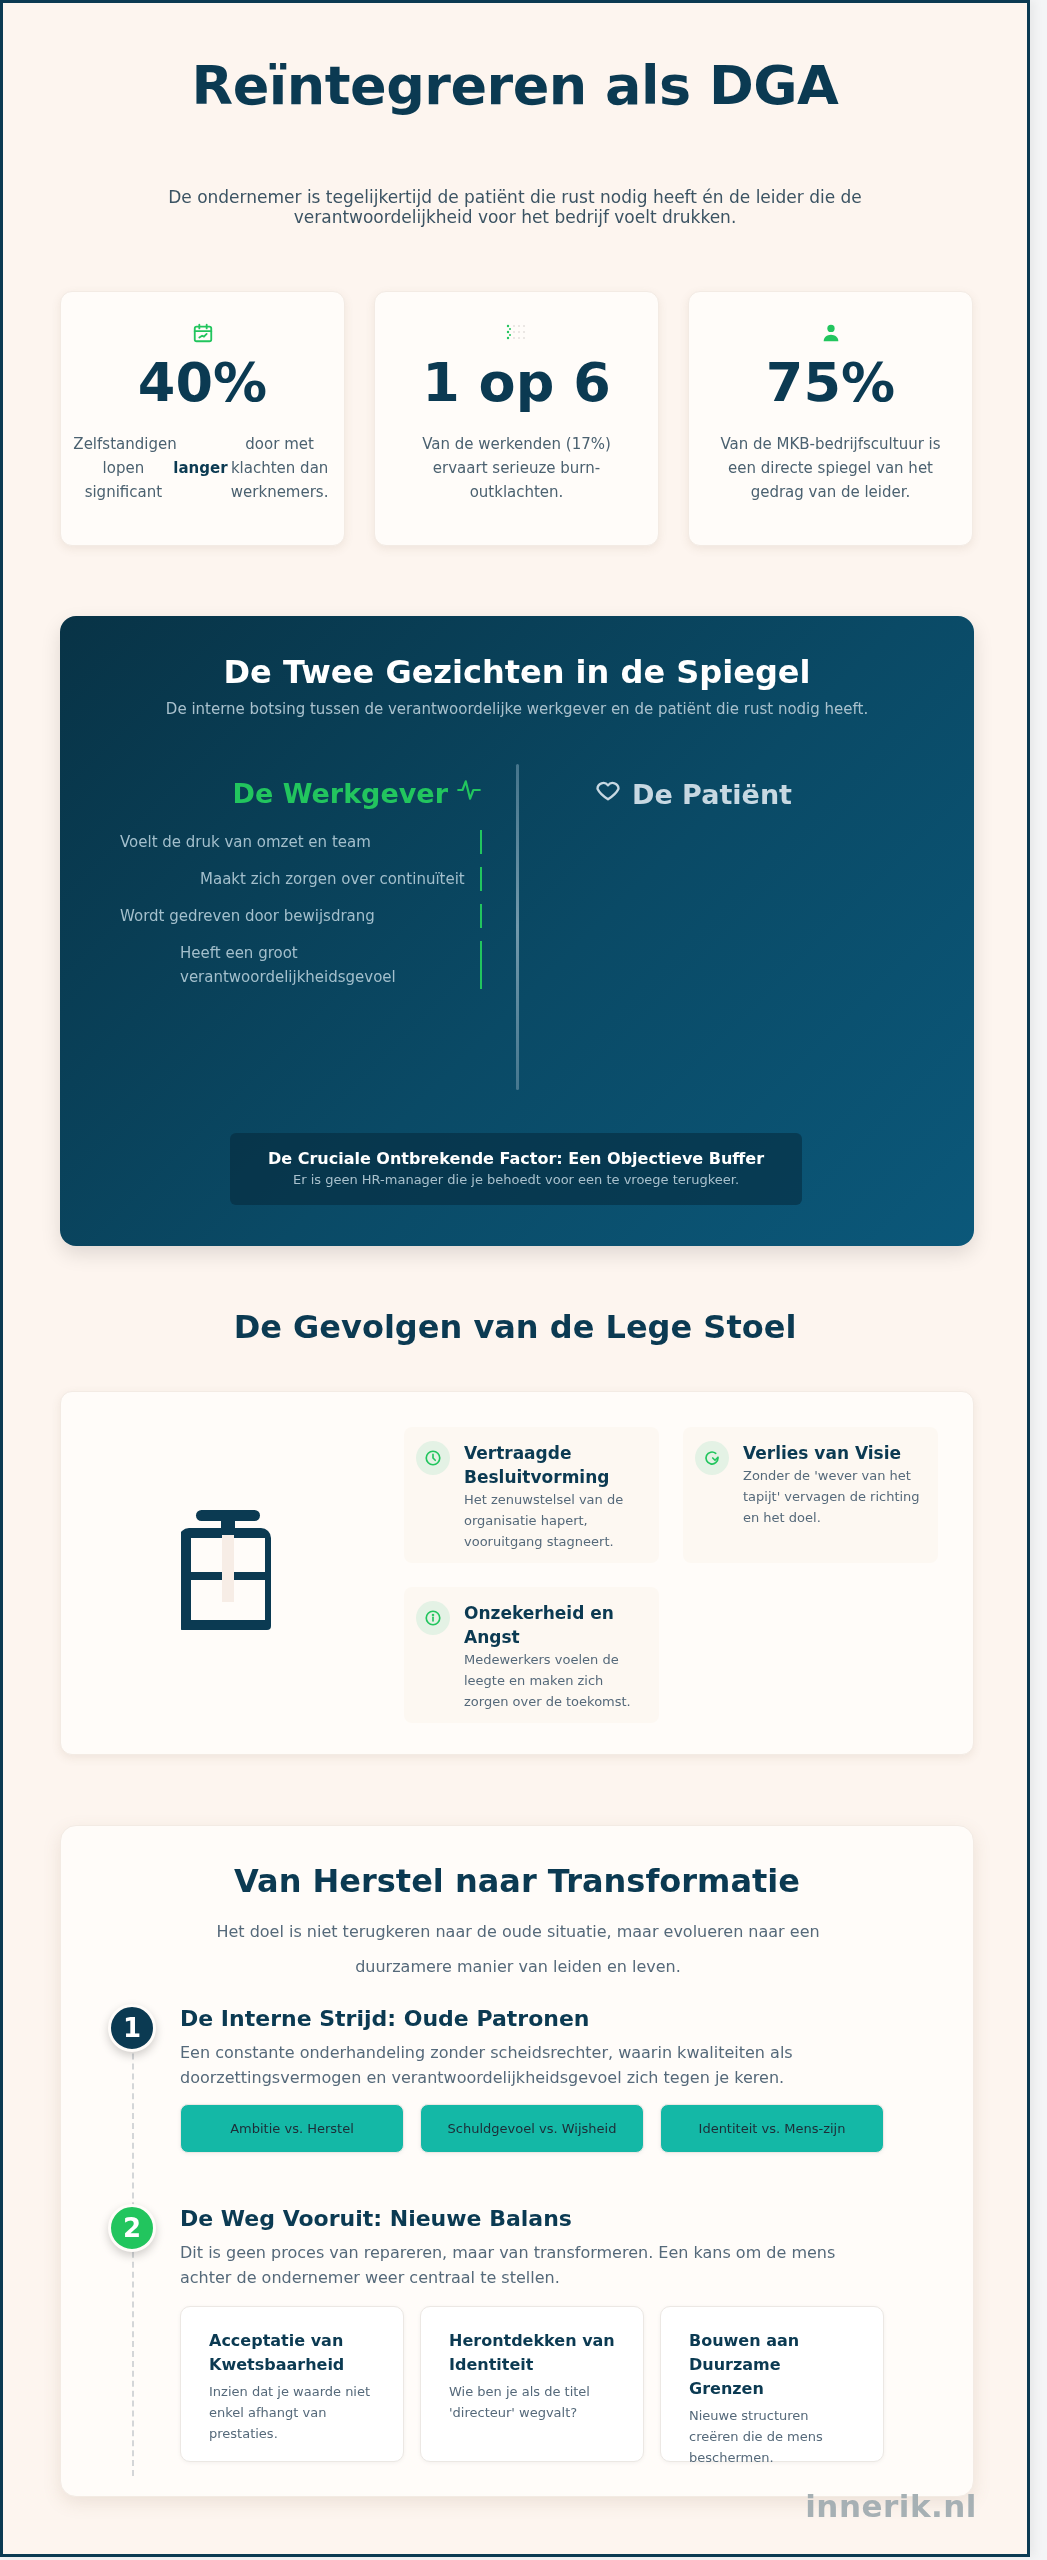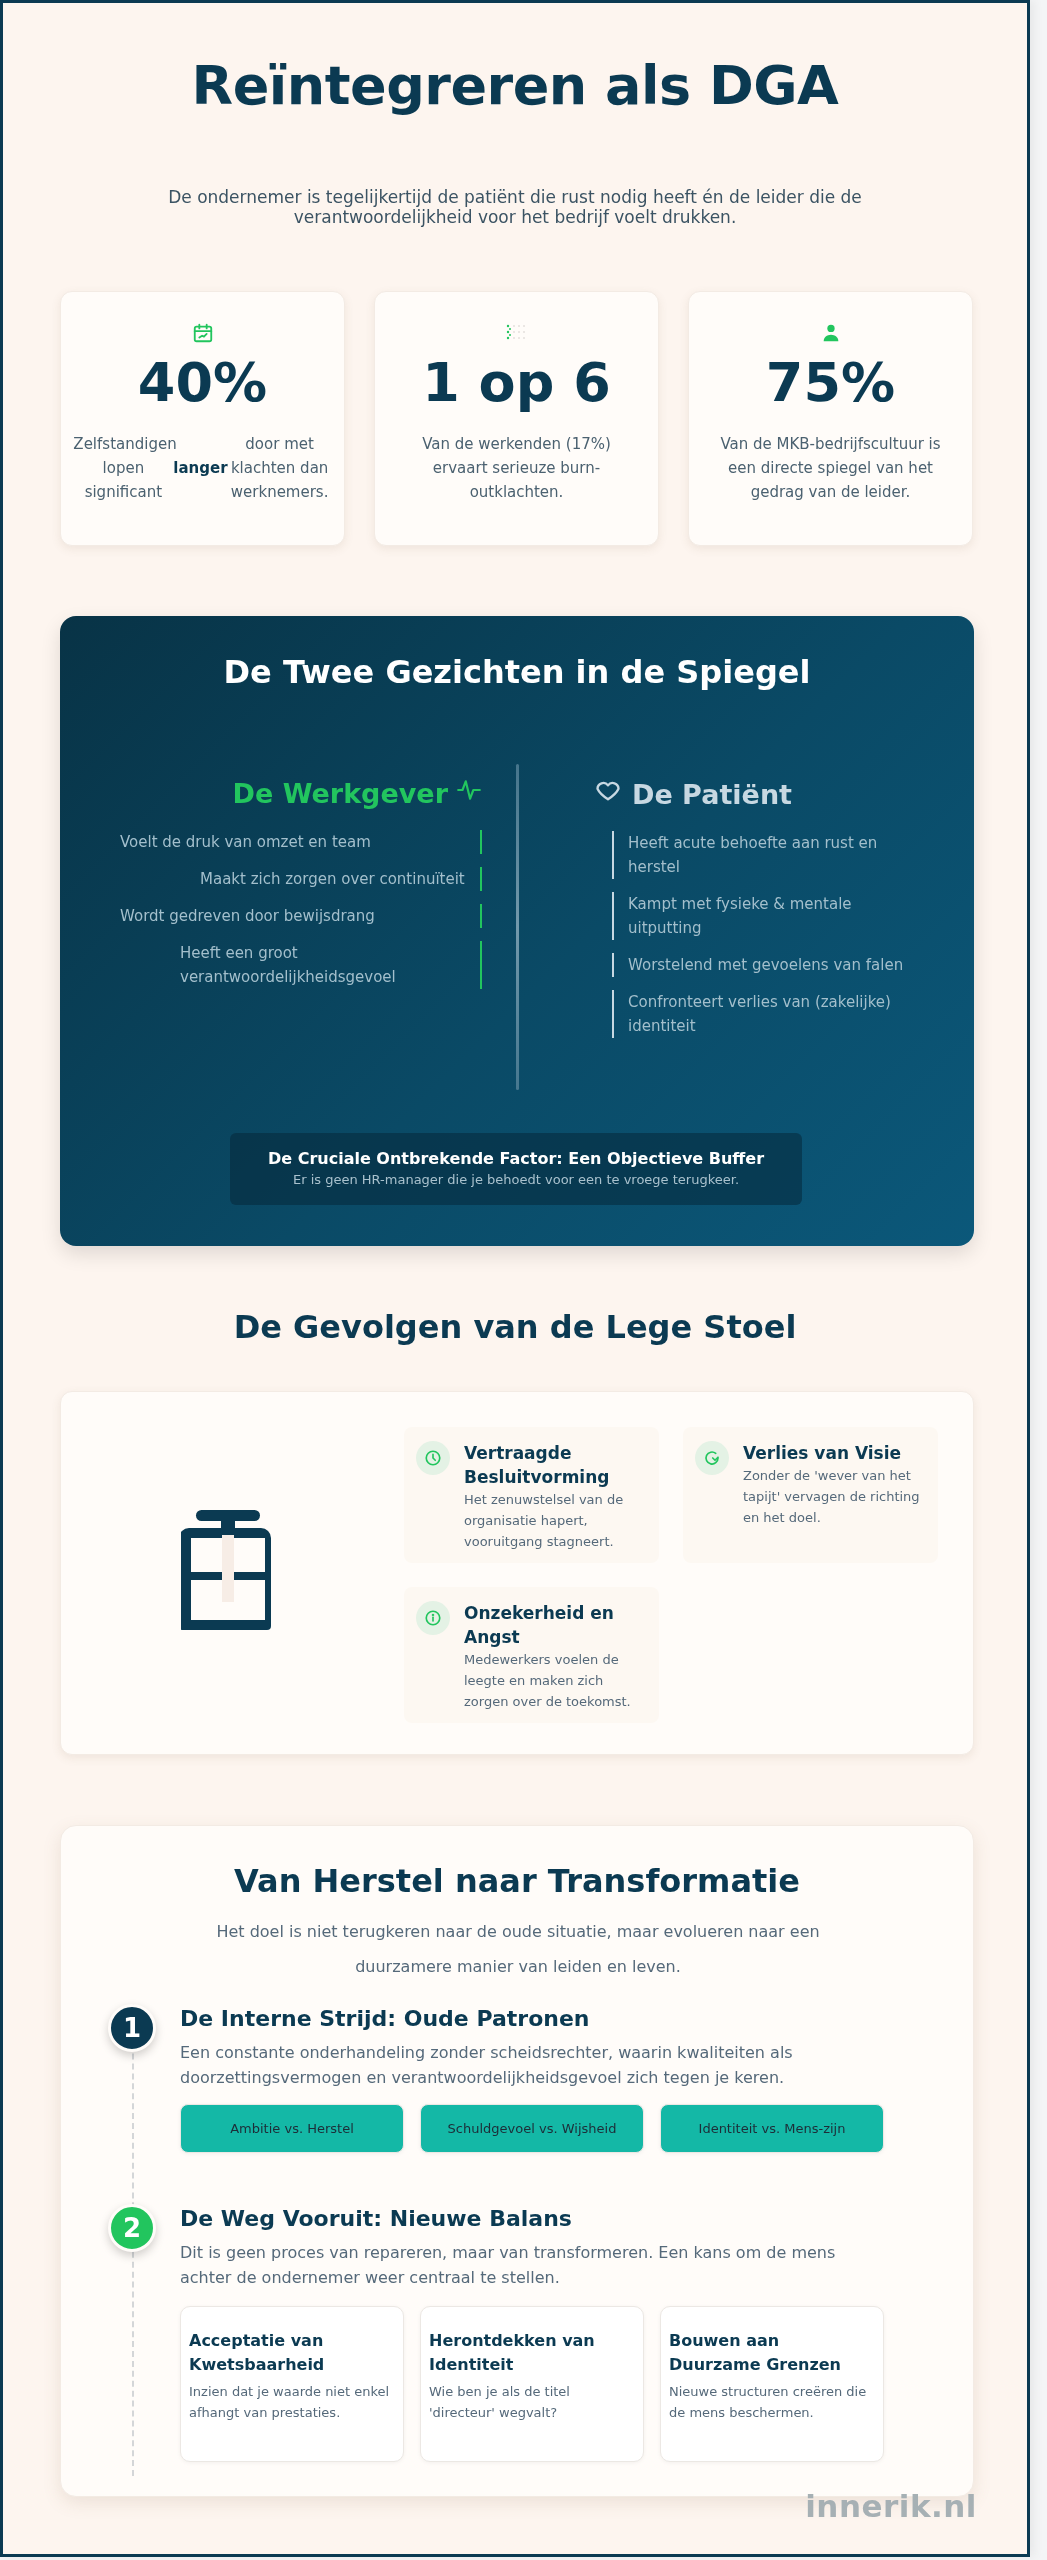"De interne botsing tussen de" div.sub { html: none -> <div>De interne botsing tussen de verantwoordelijke werkgever en de patiënt die rust nodig heeft.</div> }
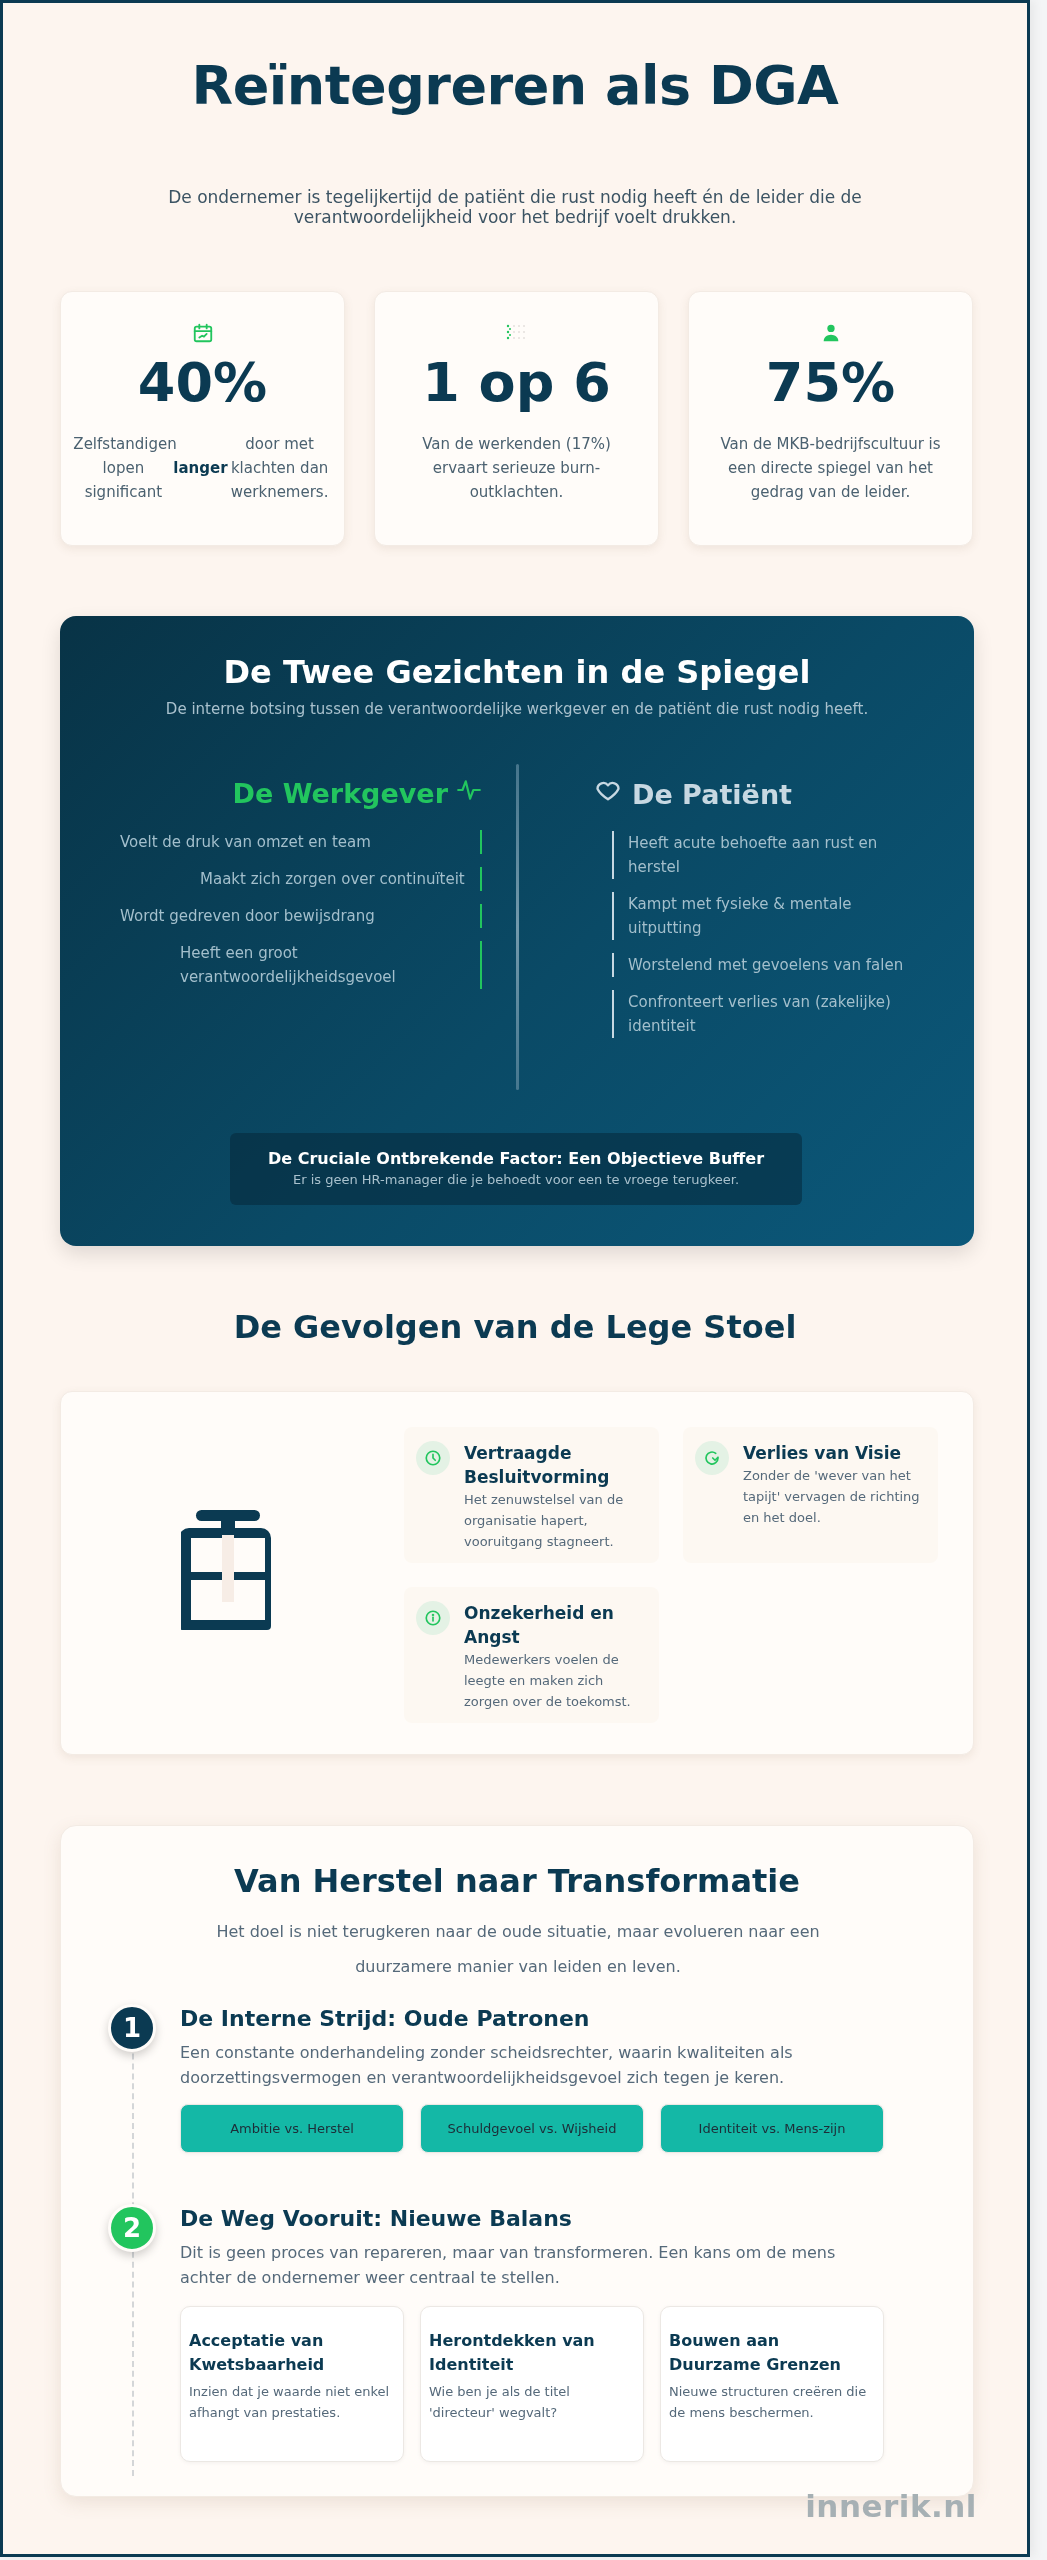"Heeft acute behoefte aan rust" ul { html: <ul> <li>Heeft acute behoefte aan rust en herstel</li> <li>Kampt met fysieke &amp; mentale uitputting</li> <li>Worstelend met gevoelens van falen</li> <li>Confronteert verlies van (zakelijke) identiteit</li> </ul> -> none }
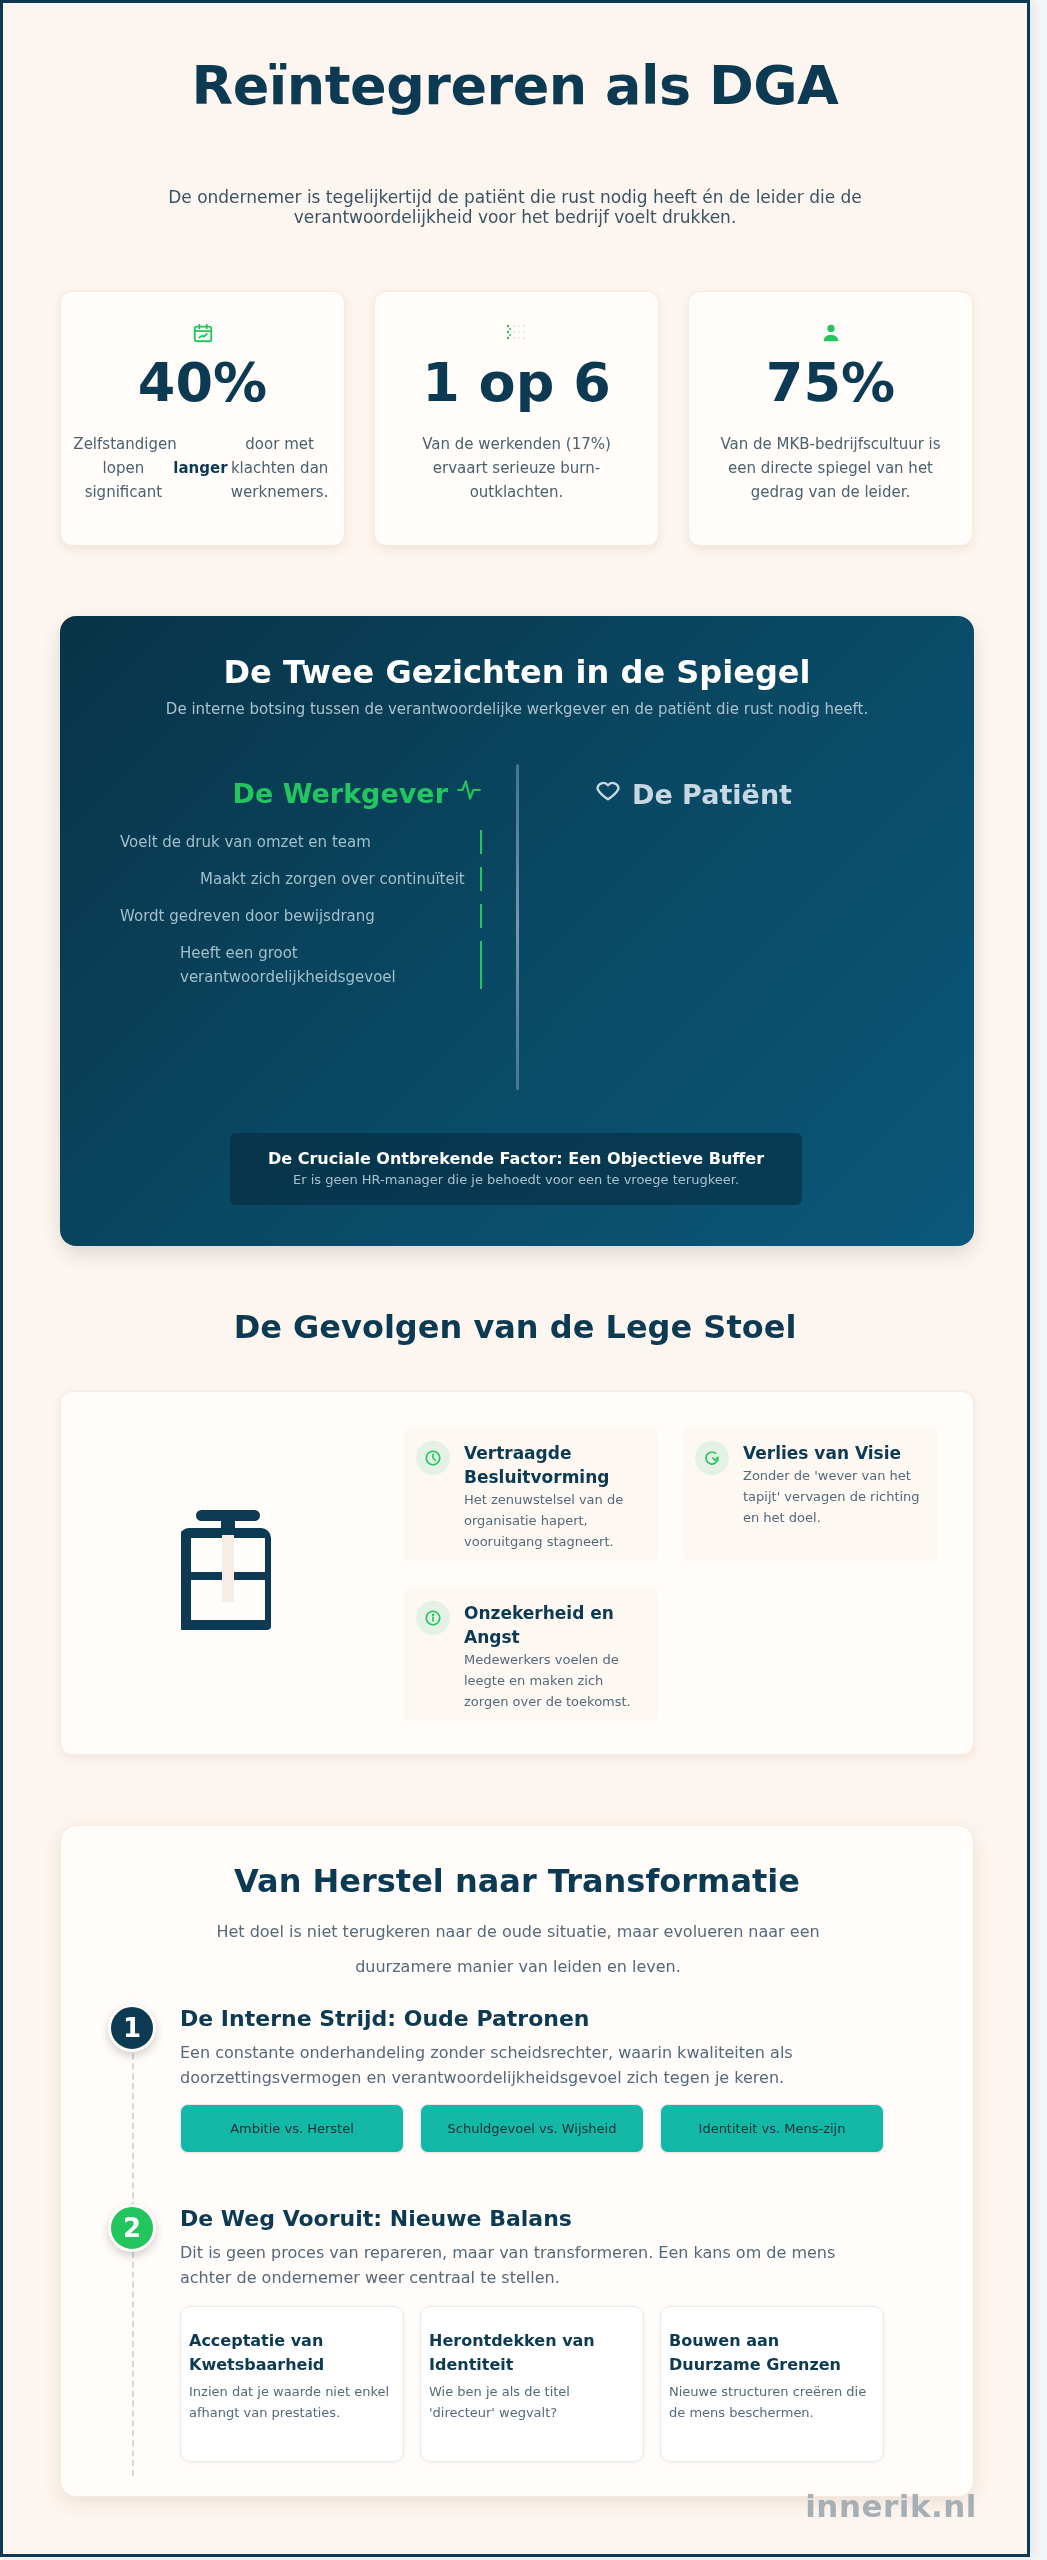"Acceptatie van Kwetsbaarheid" .c3 { padding: 22px 8px -> 22px 28px }
